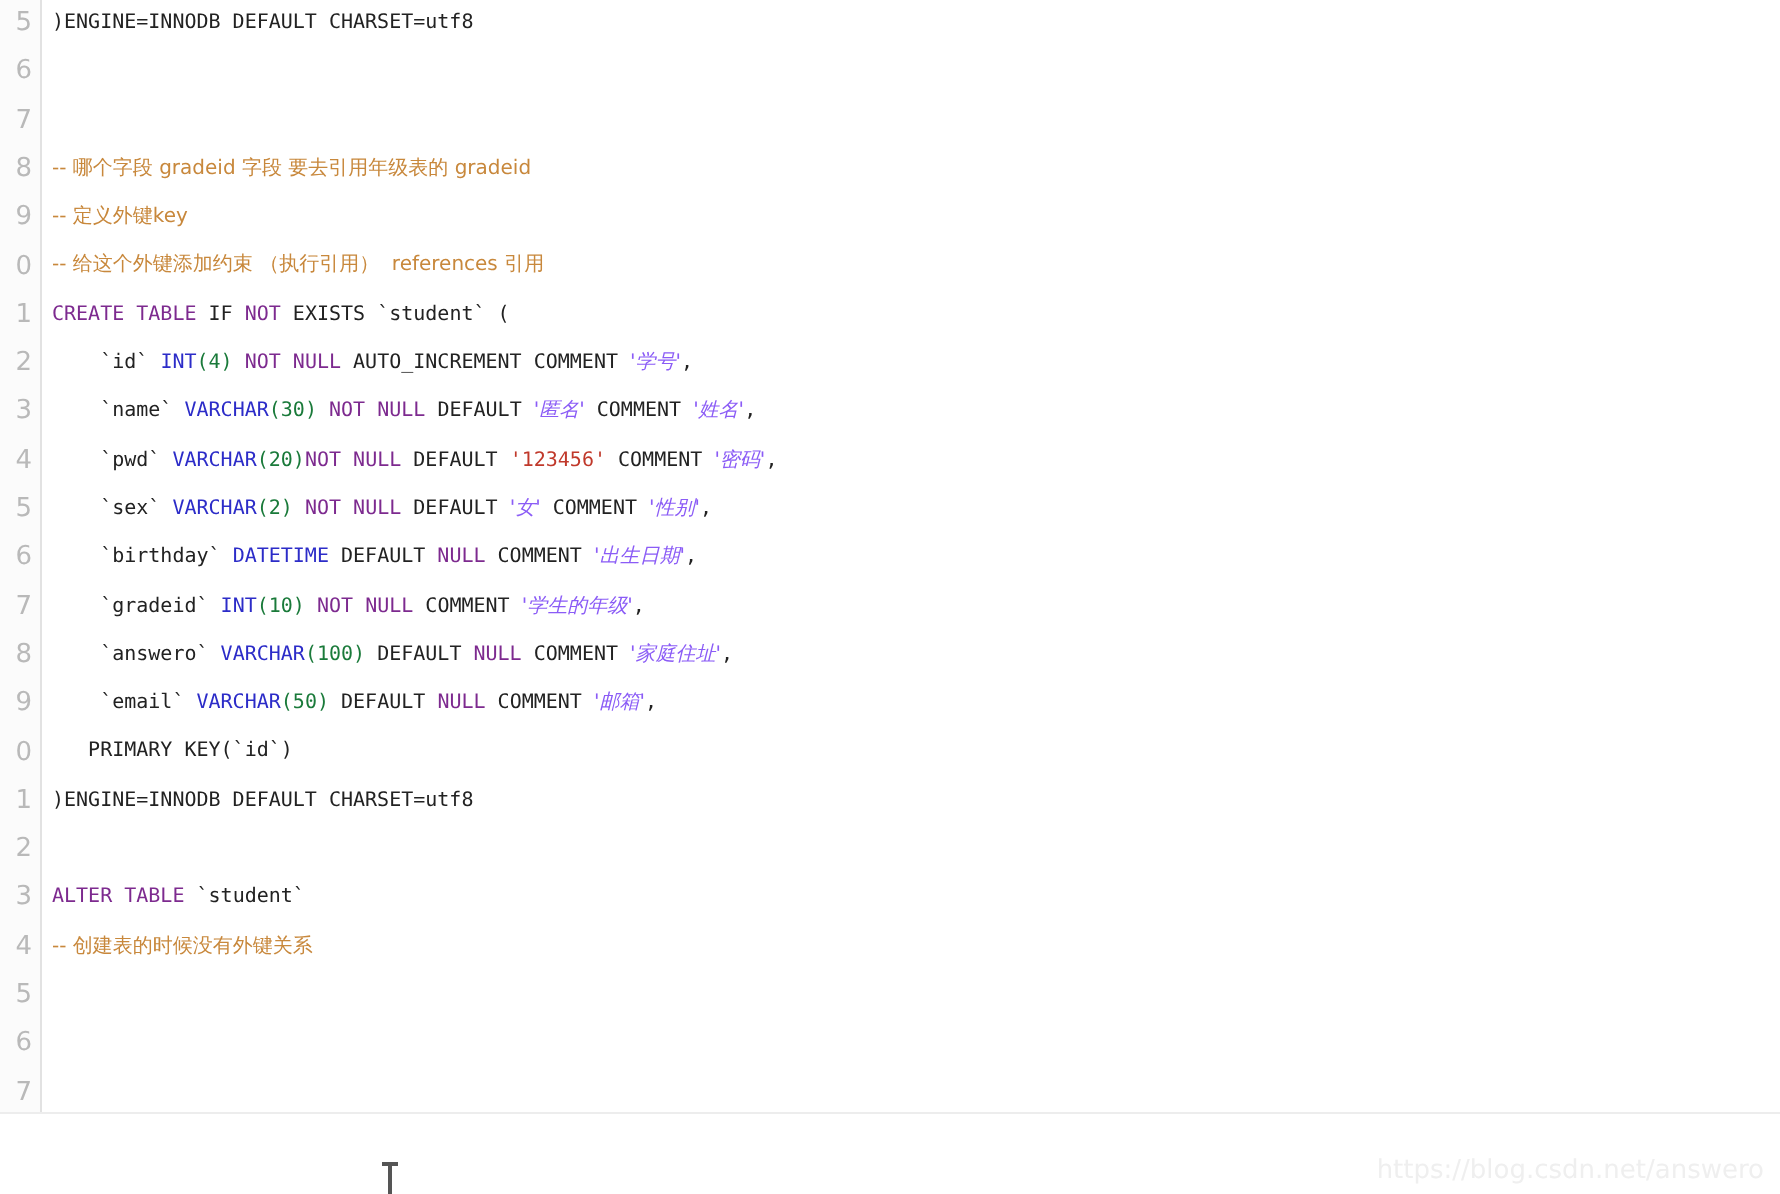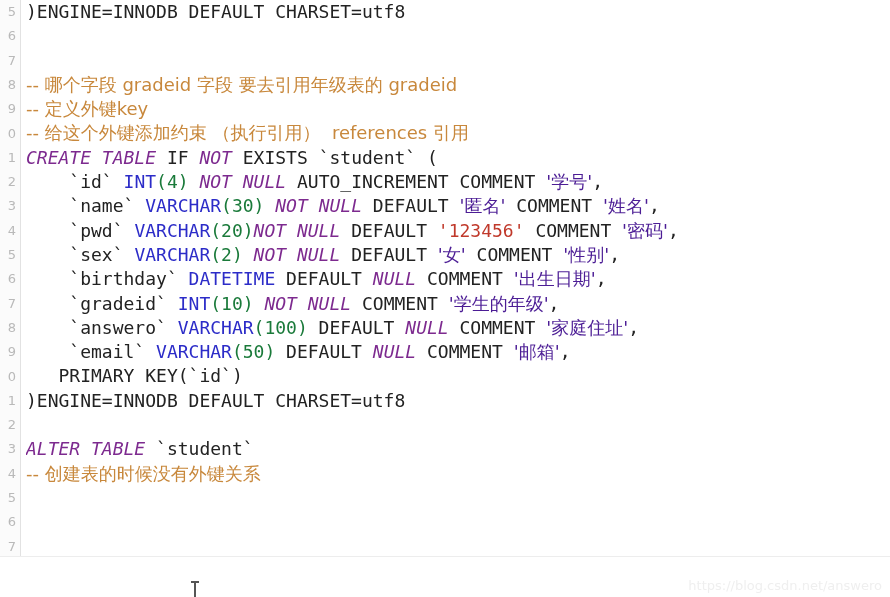")ENGINE=INNODB DEFAULT CHARSET=utf8" .code-line { font-size: 18px -> 10px }
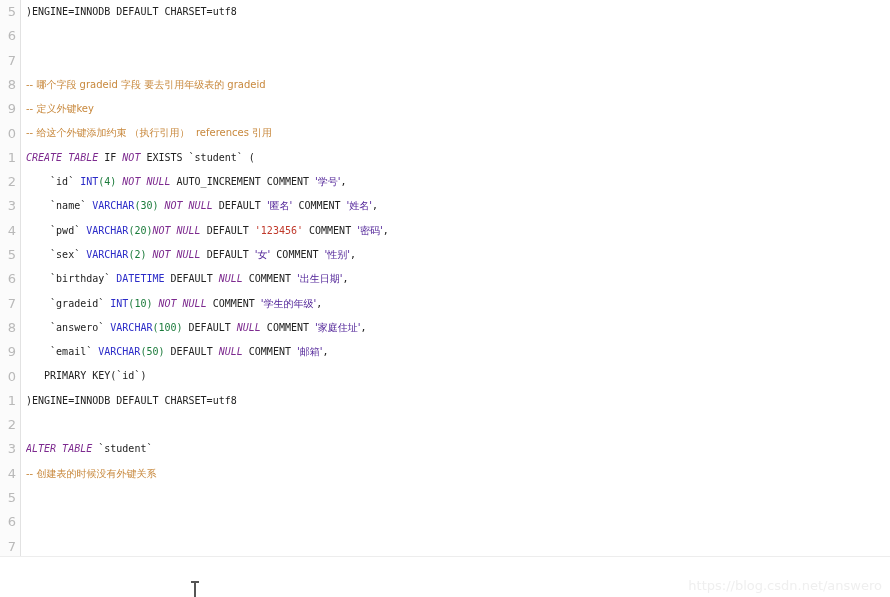"CREATE TABLE" .tok-kw { font-style: italic -> none }
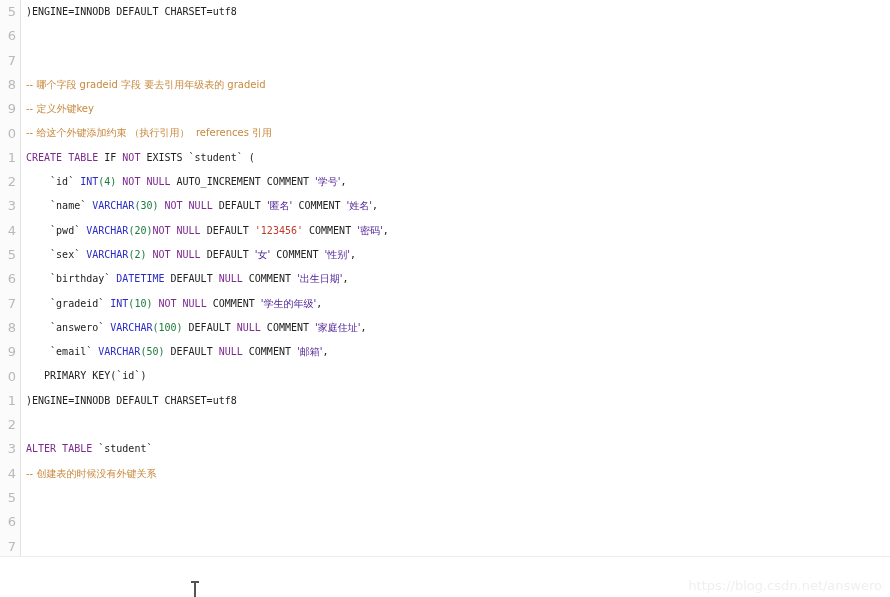"'学号'" .tok-str { color: #4c1d95 -> #8b5cf6; font-style: none -> italic }
